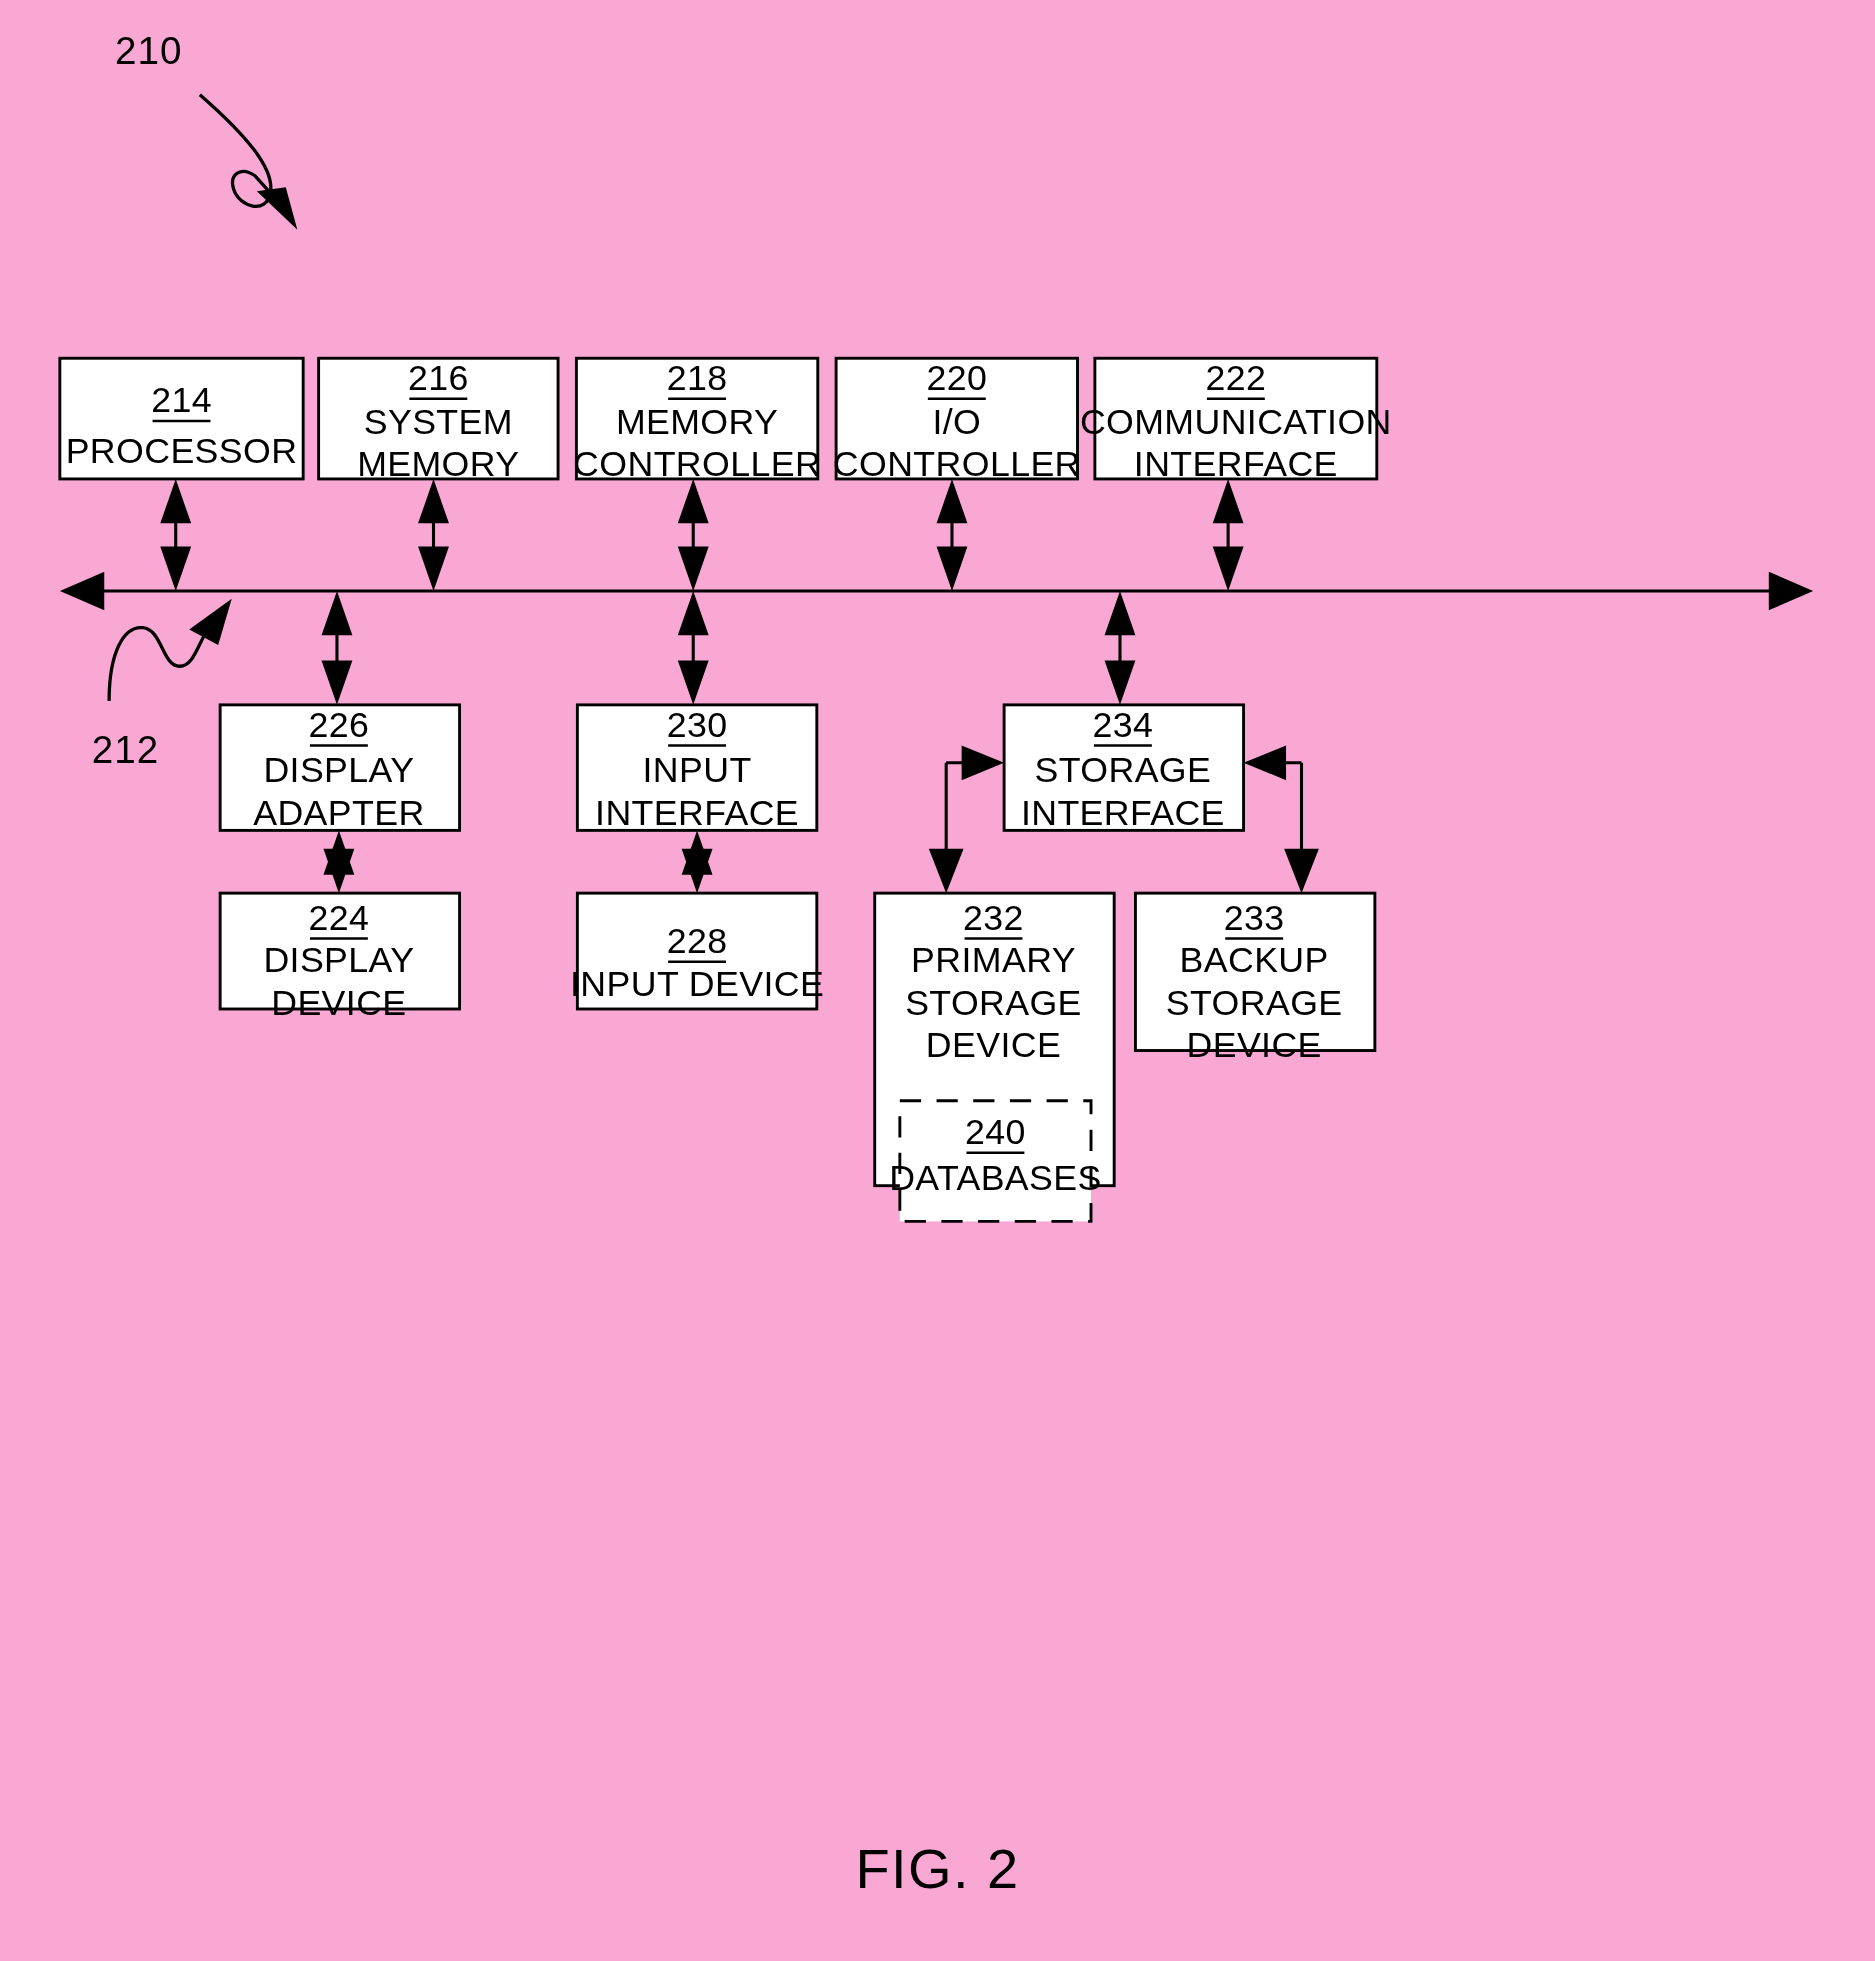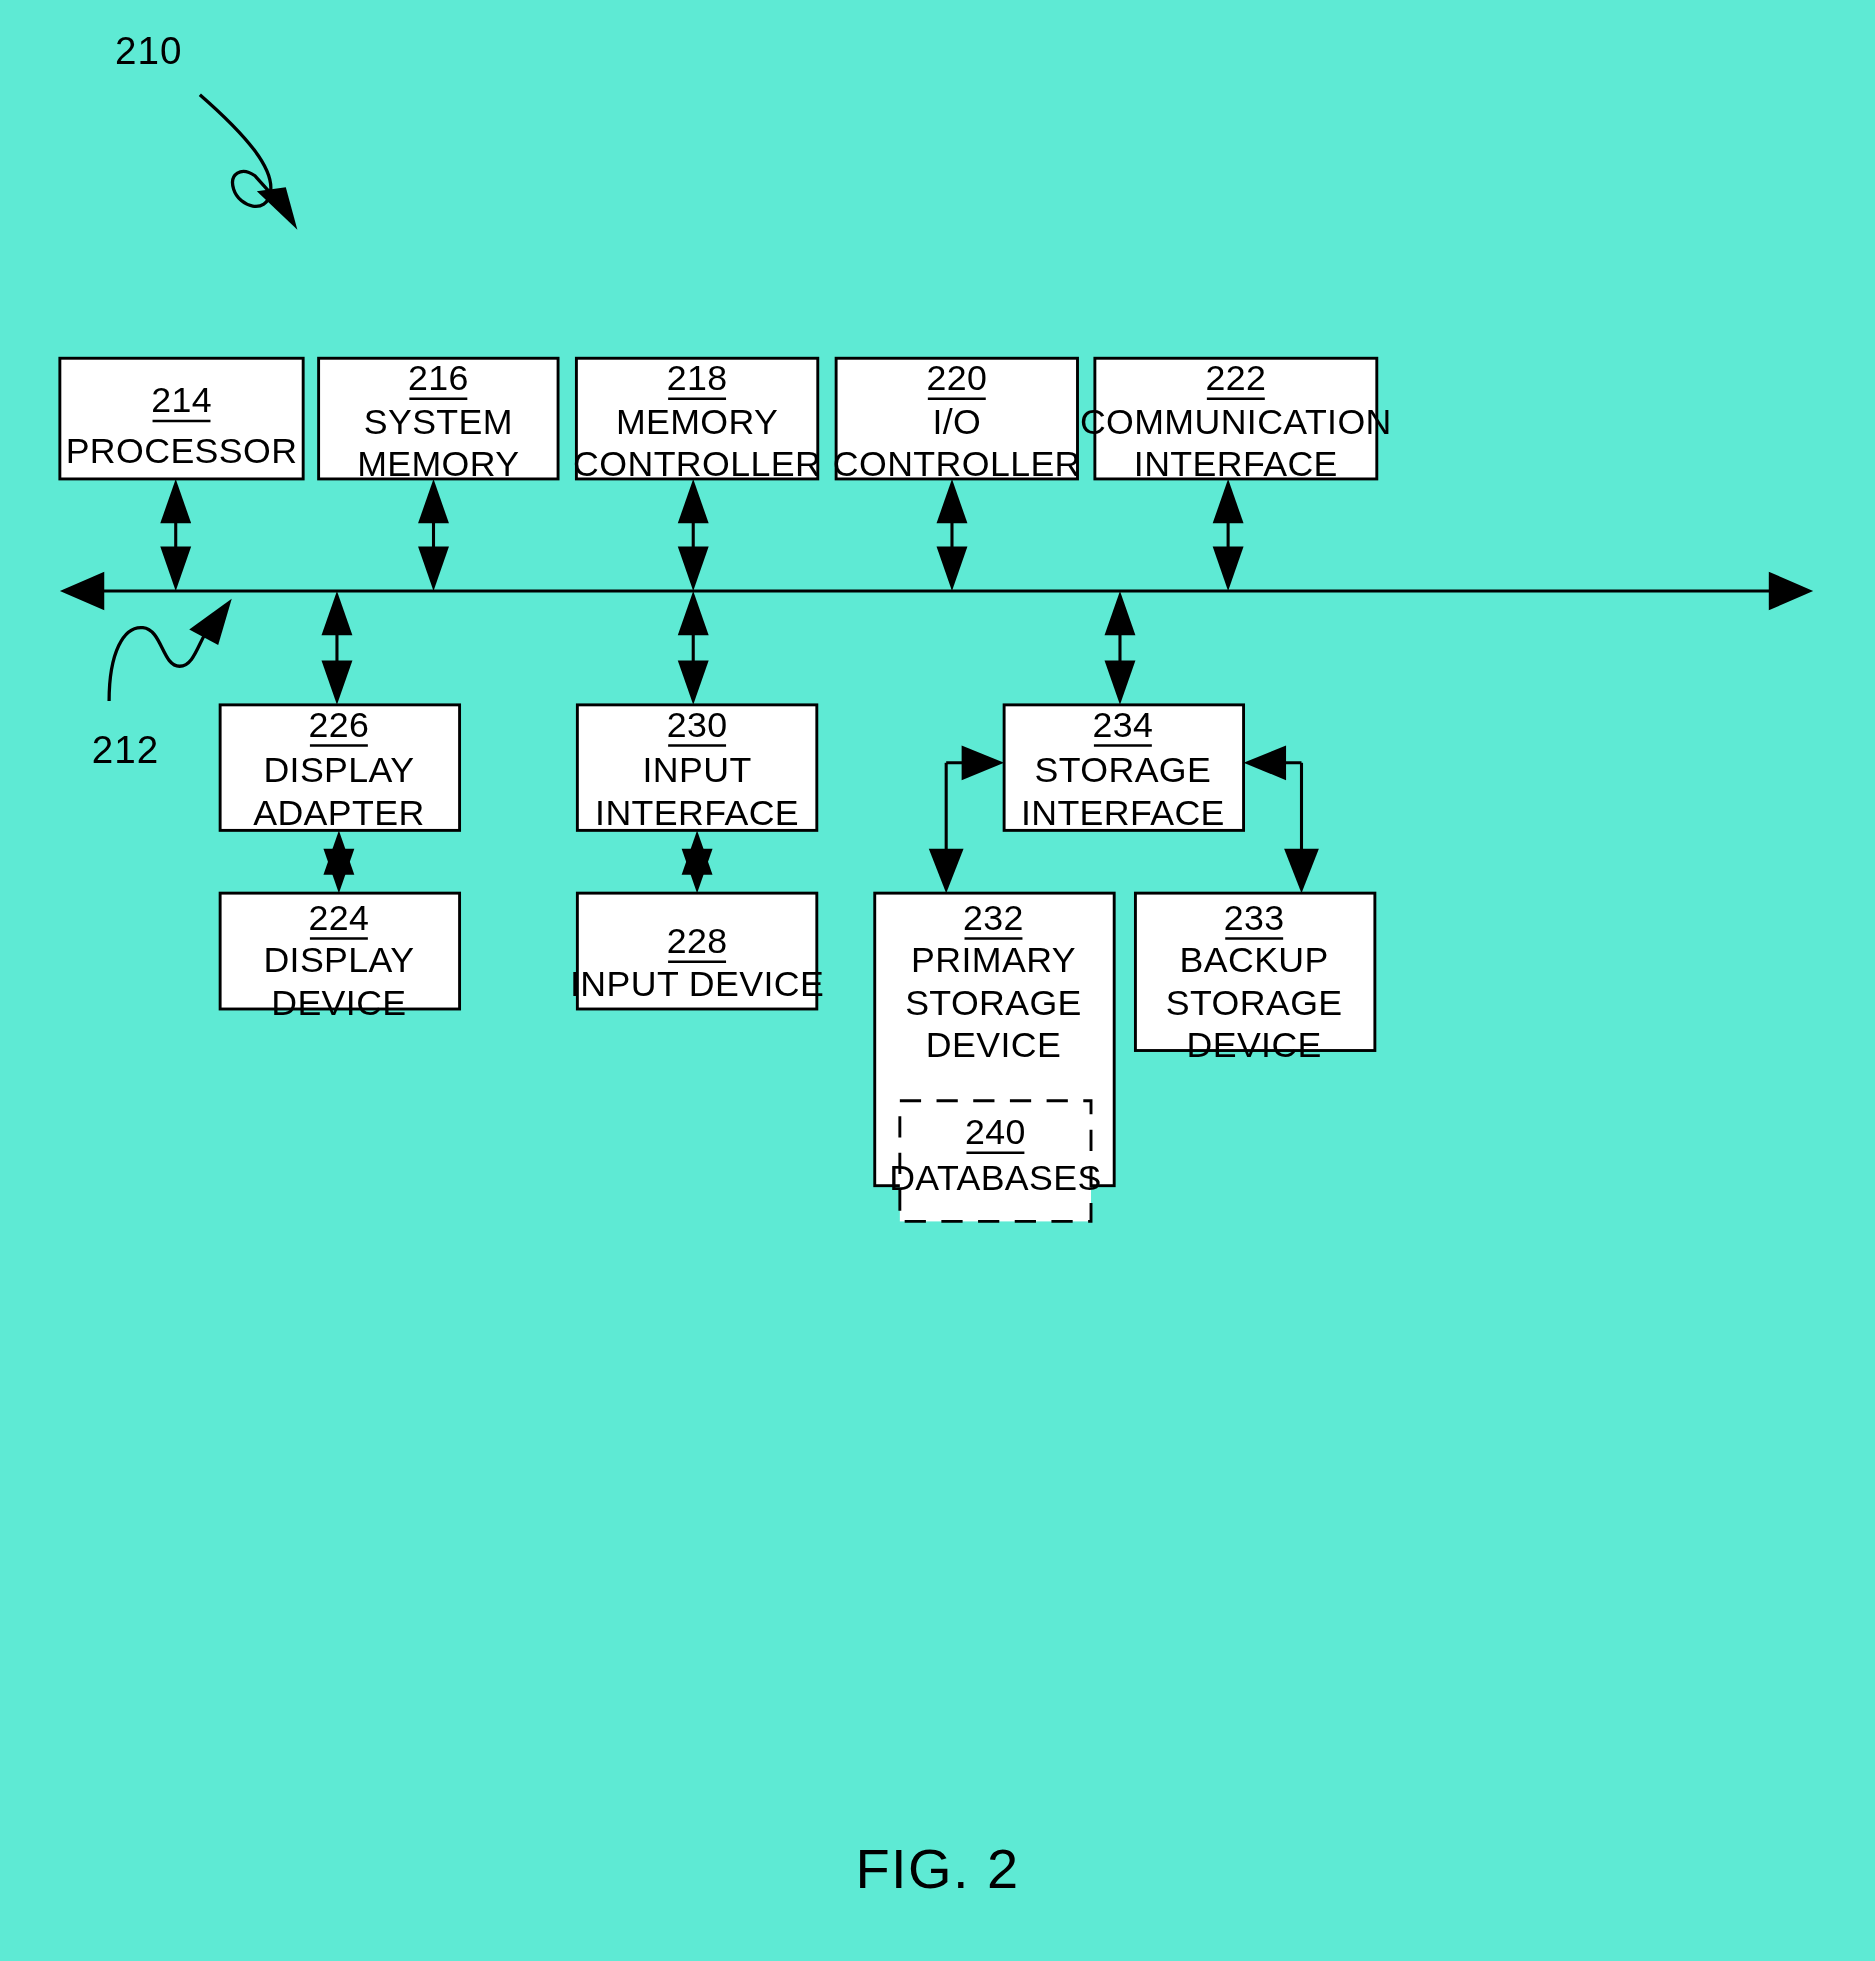"210" #figure-root { background: #5eead4 -> #f9a8d4 }
